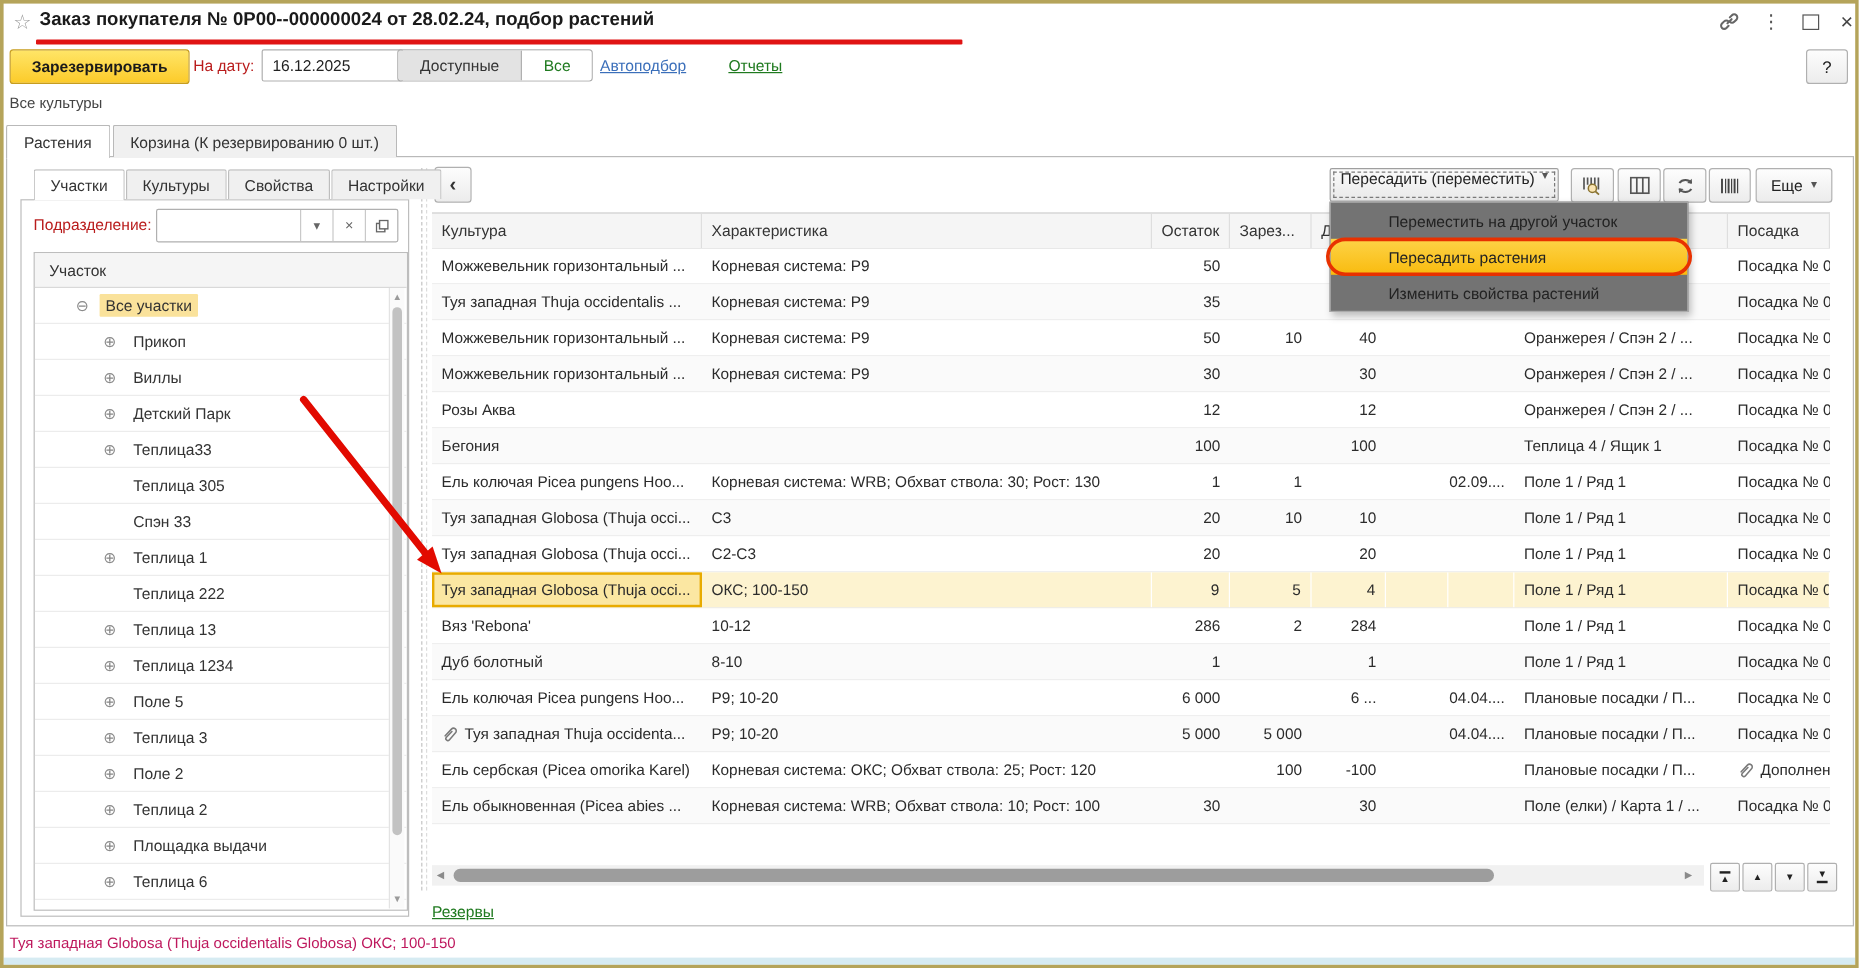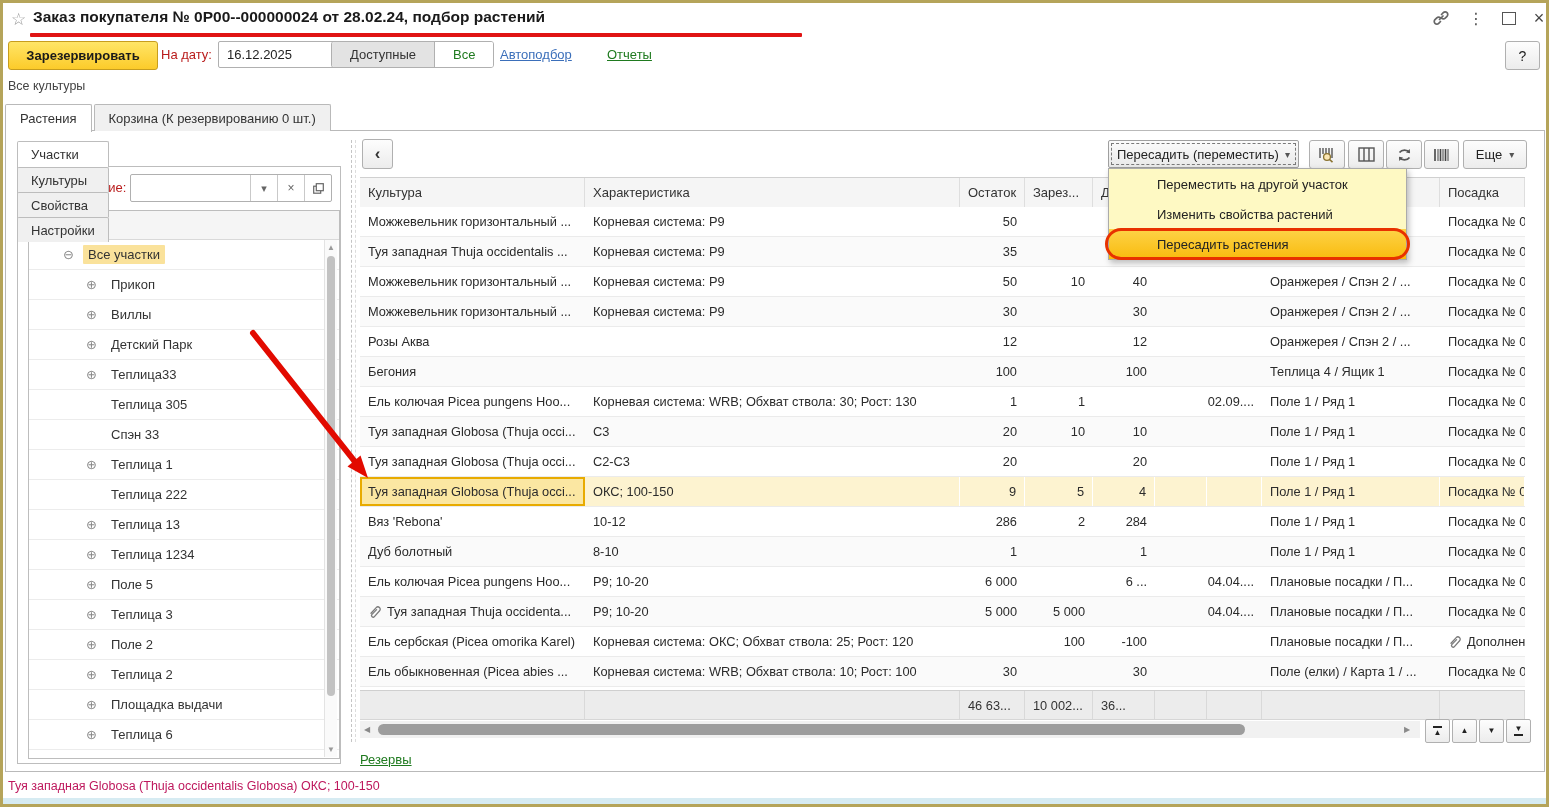"Участки" .side-tabs { flex-direction: column -> none; left: 17px -> 28px }
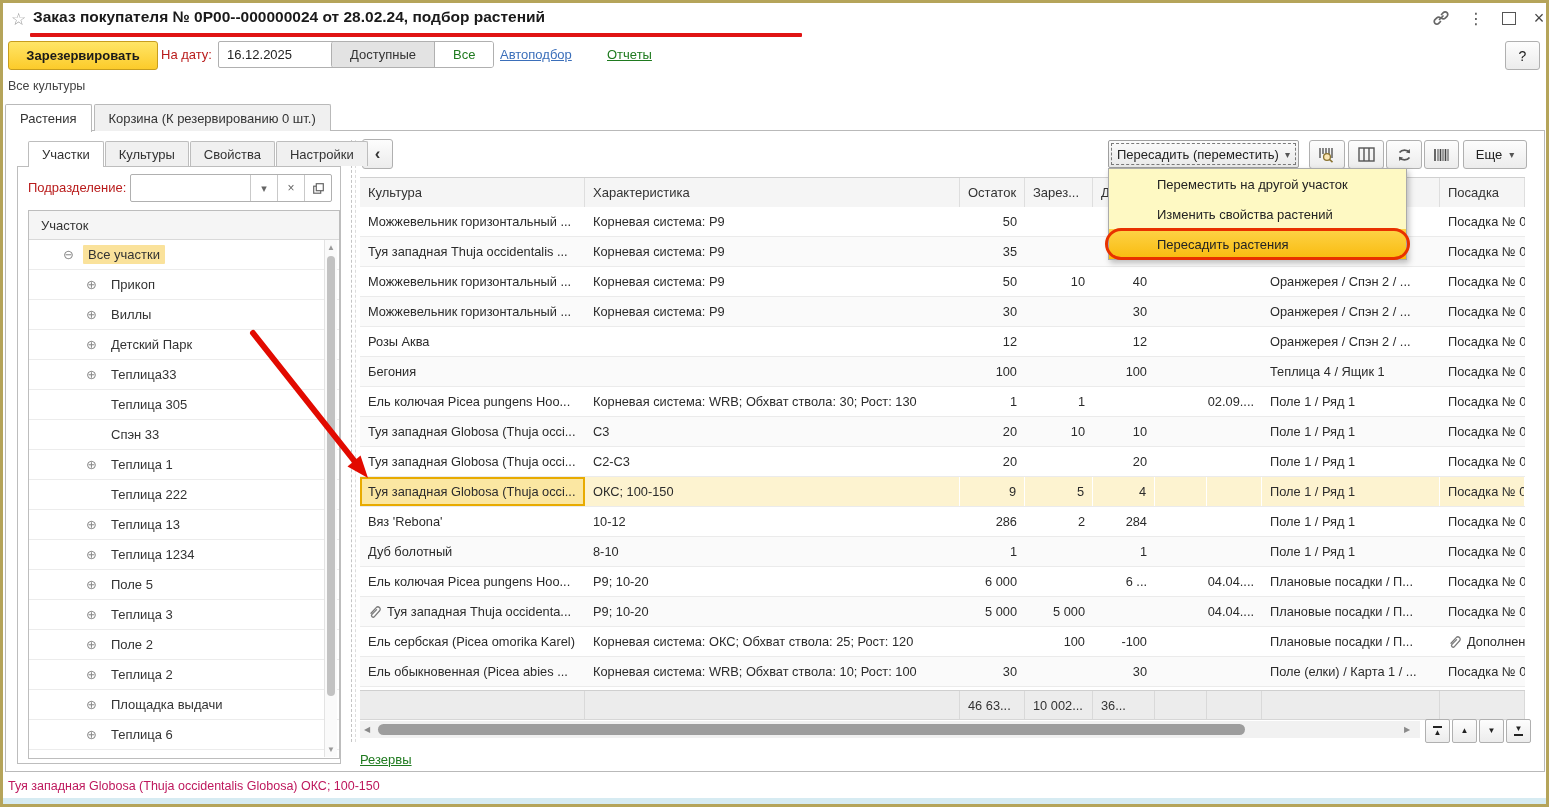"Пересадить (переместить)" .btn-action { align-items: center -> flex-start }
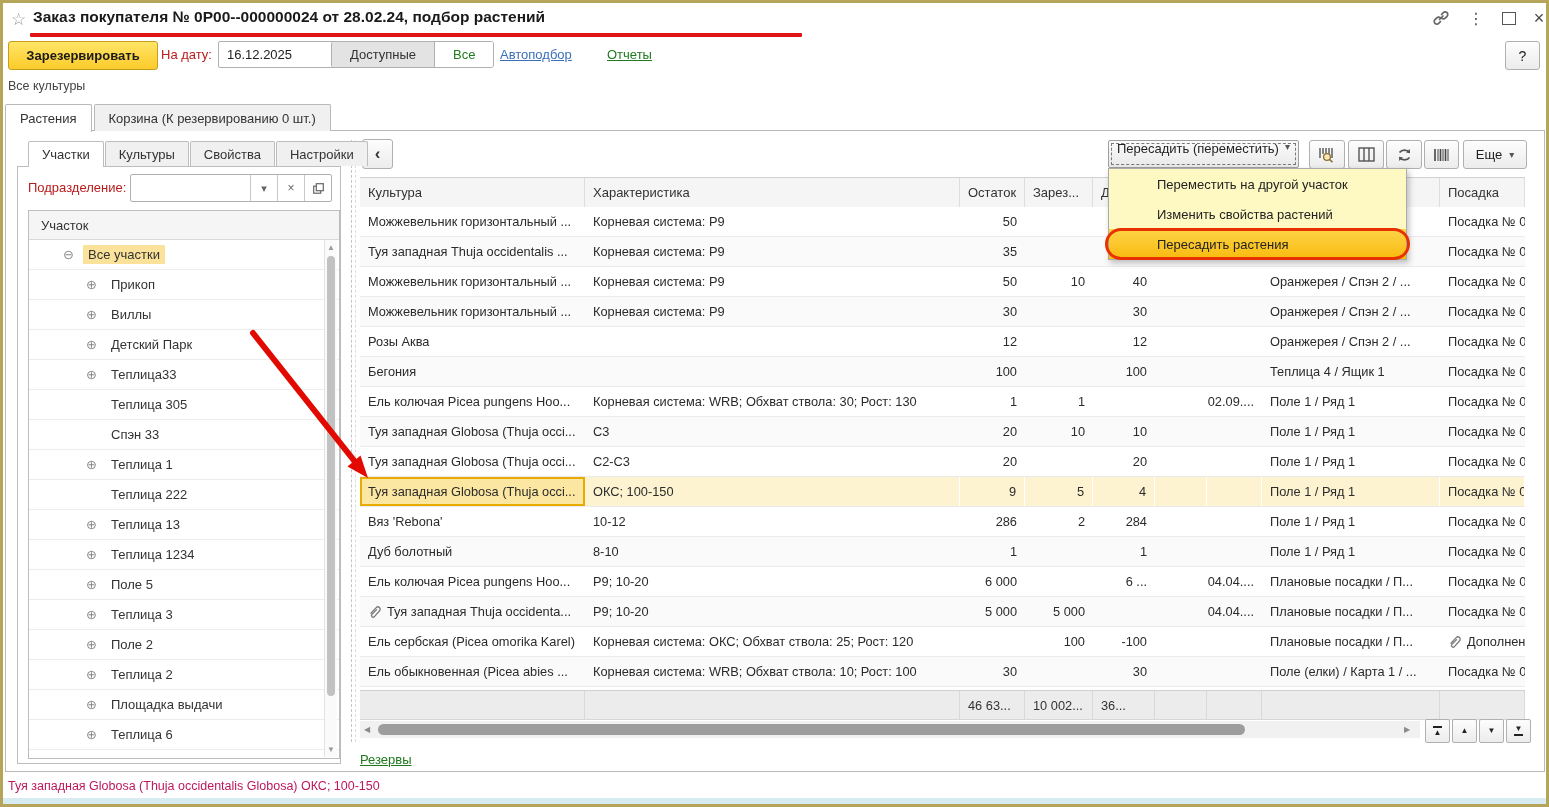"Переместить на другой участок" .menu { background: #fef9c3 -> #737373 }
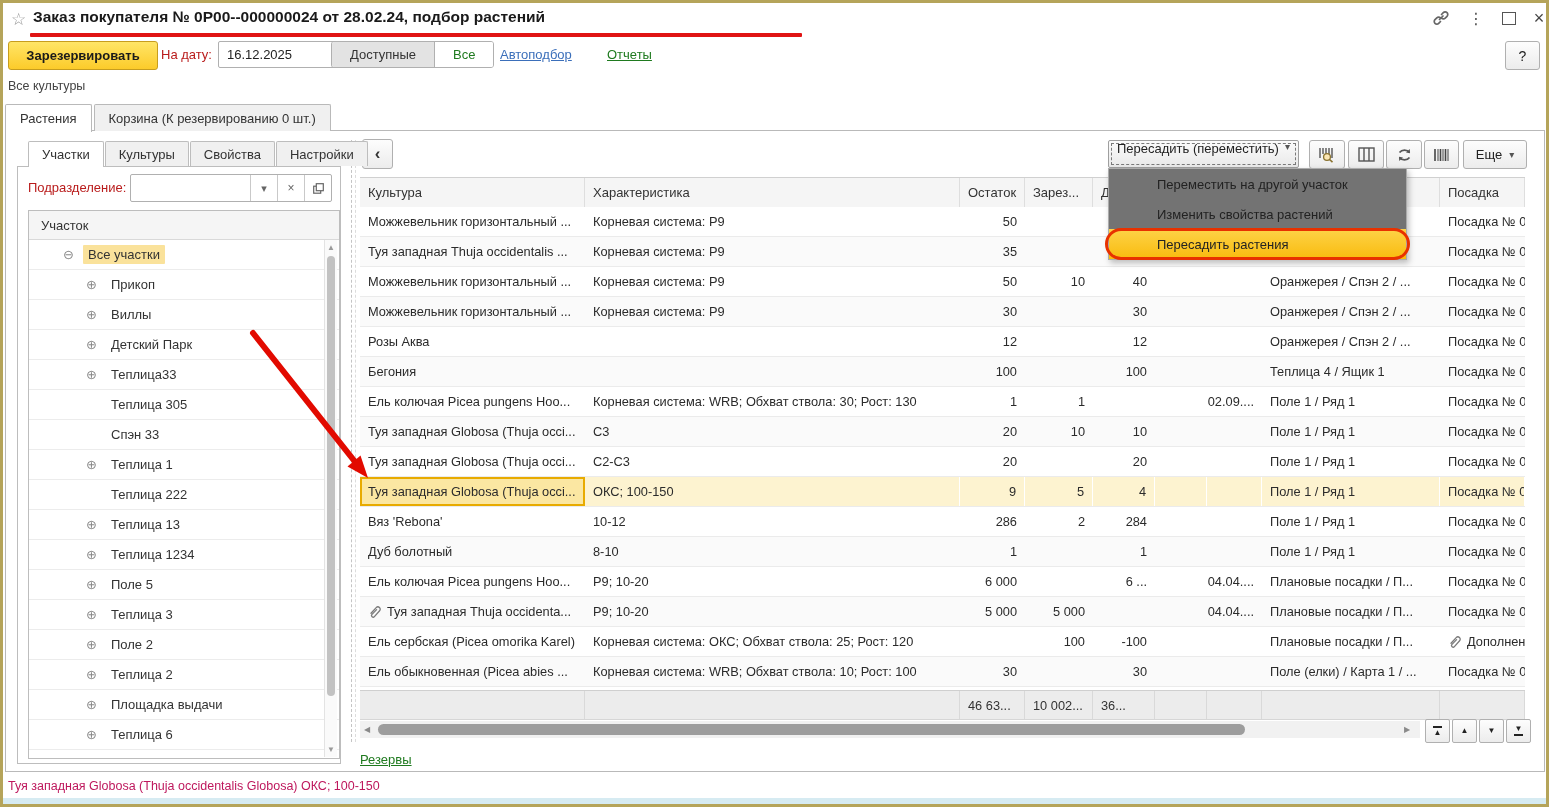"Изменить свойства растений" div.menu-item { order: before "Пересадить растения" -> after "Пересадить растения" }
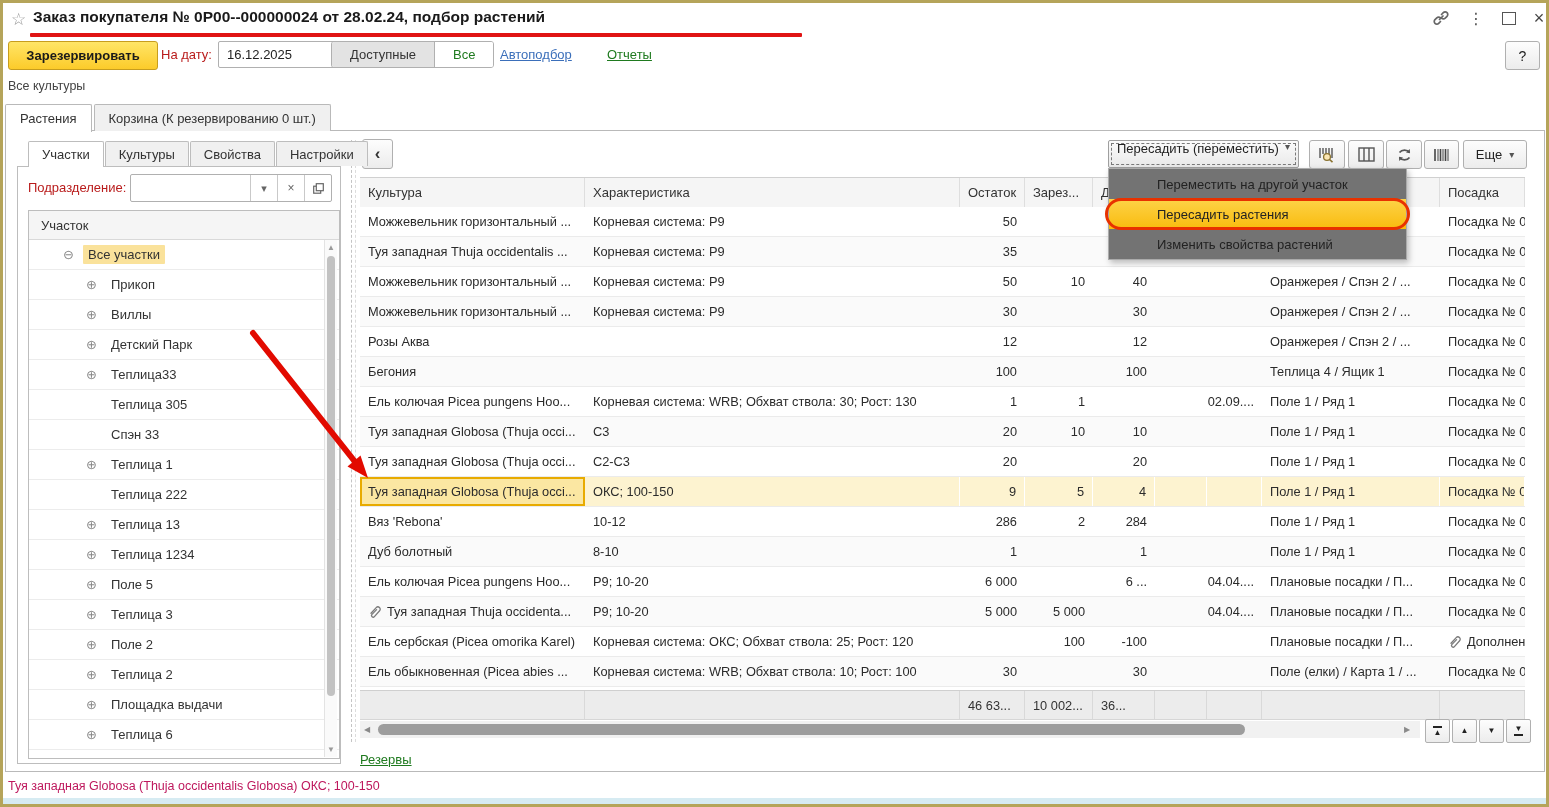"46 63..." div.g-footer { html: <div> <div></div> <div></div> <div>46 63...</div> <div>10 002...</div> <div>36...</div> <div></div> <div></div> <div></div> <div></div> </div> -> none }
